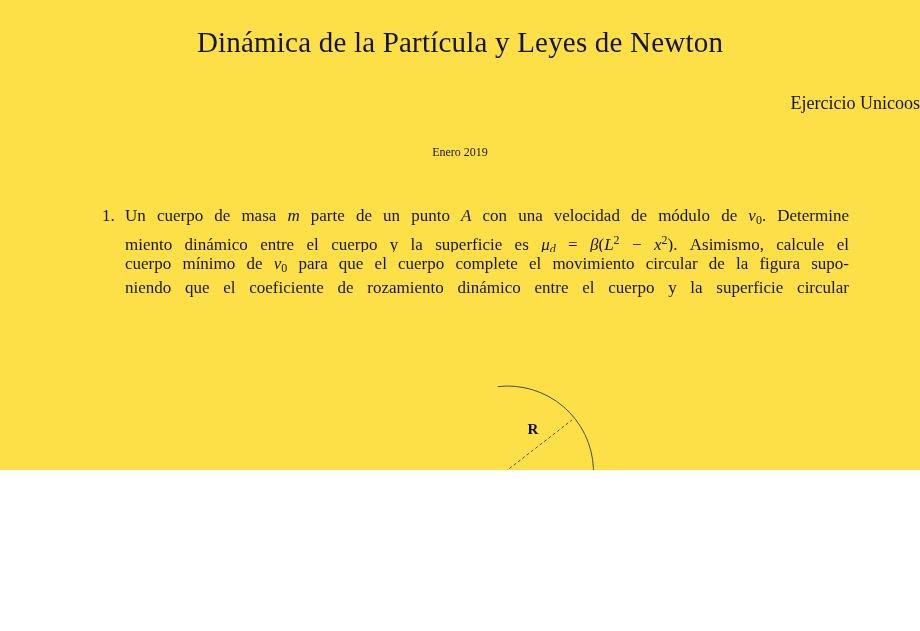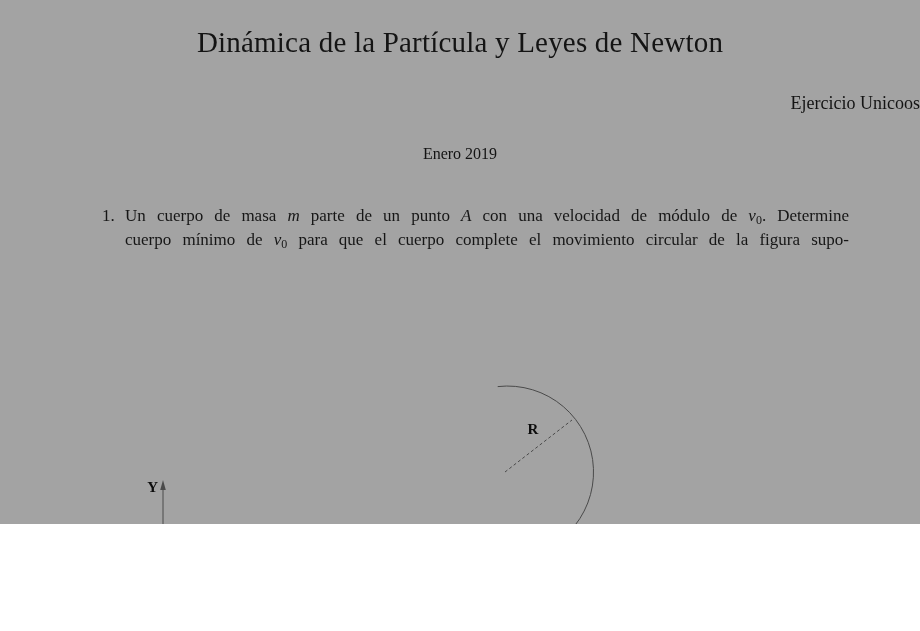"Dinámica de la Partícula y" .page { background: #a3a3a3 -> #fde047; height: 524px -> 470px }
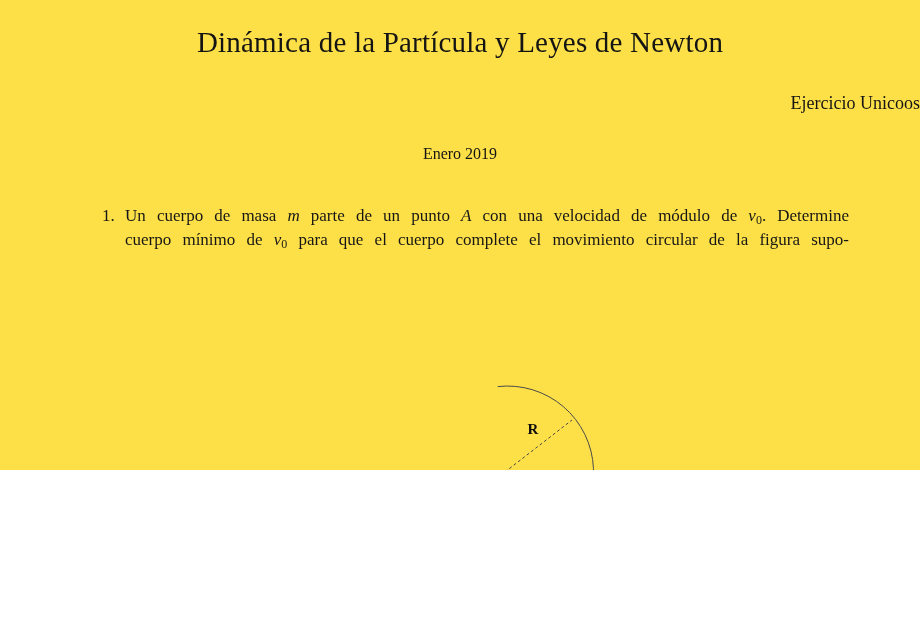"Enero 2019" .doc-date { font-size: 16px -> 12px }
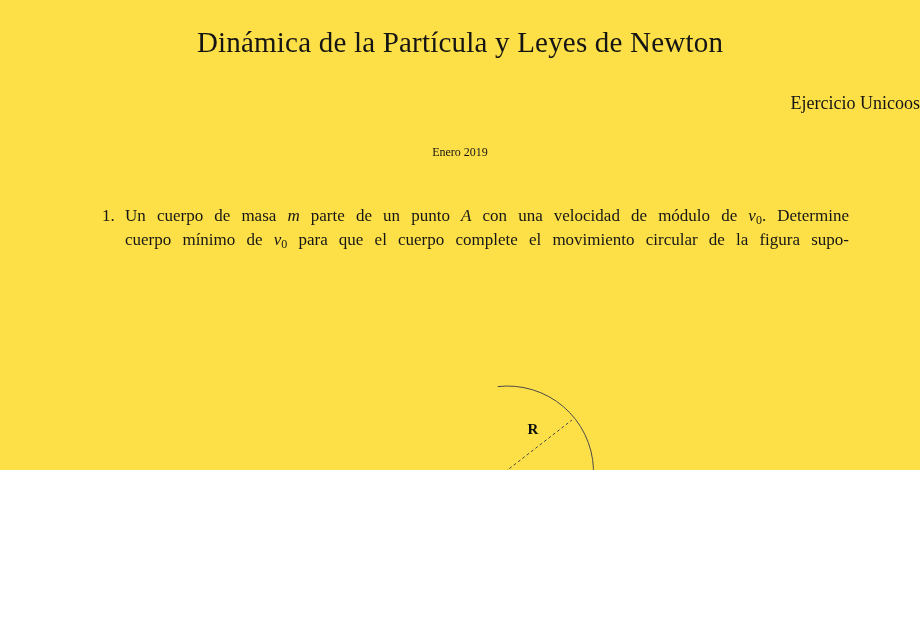"miento dinámico entre el cuerpo" div.pline { html: none -> <div><span>miento dinámico entre el cuerpo y la superficie es </span><span>μ</span><span>d</span><span> = </span><span>β</span><span>(</span><span>L</span><span>2</span><span> − </span><span>x</span><span>2</span><span>). Asimismo, calcule el</span></div> }
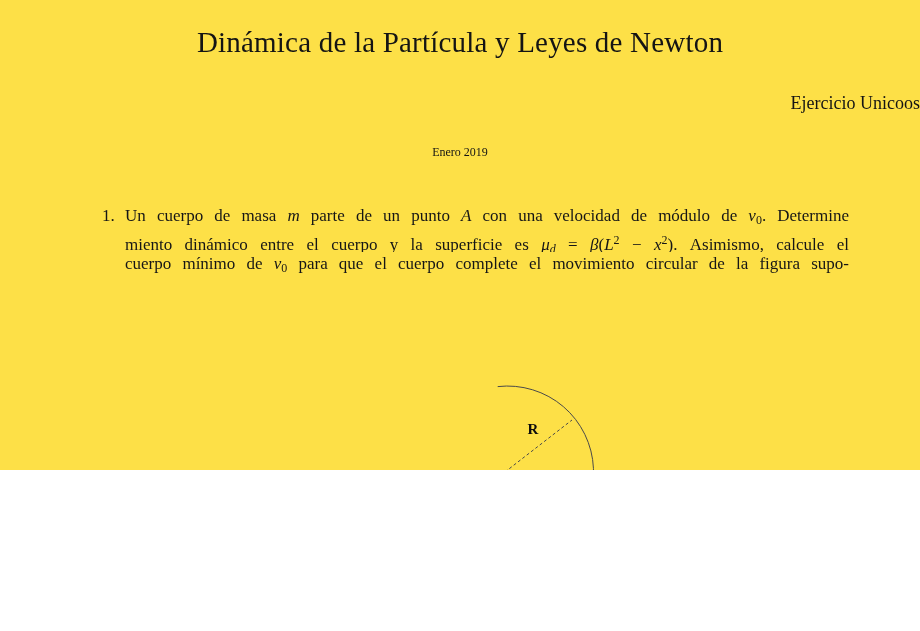"niendo que el coeficiente de" div.pline { html: none -> <div><span>niendo que el coeficiente de rozamiento dinámico entre el cuerpo y la superficie circular</span></div> }
